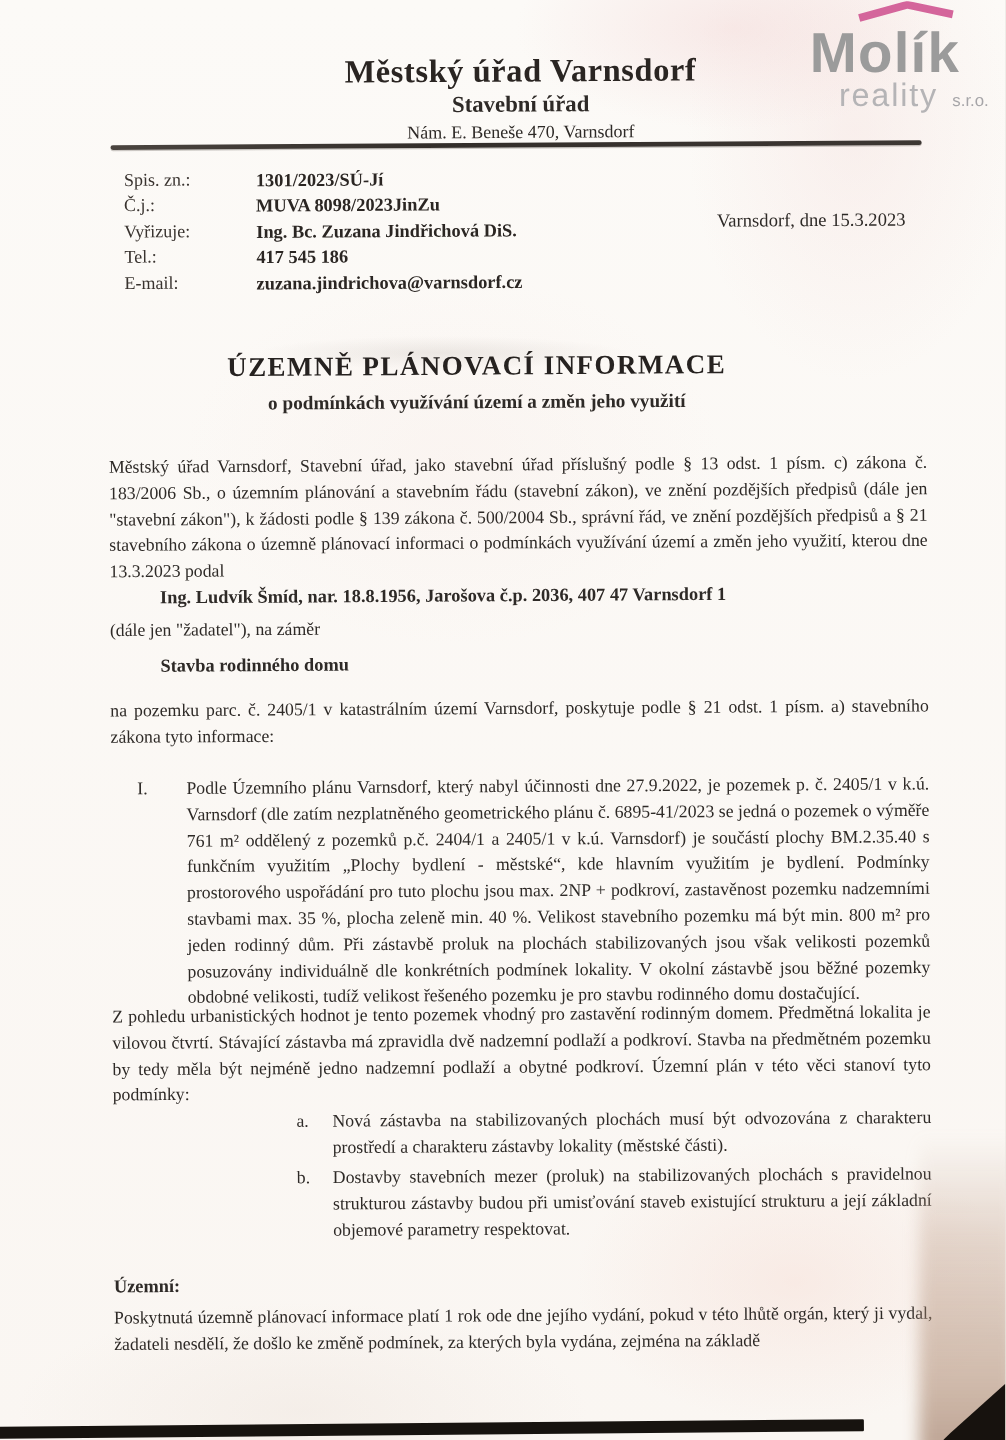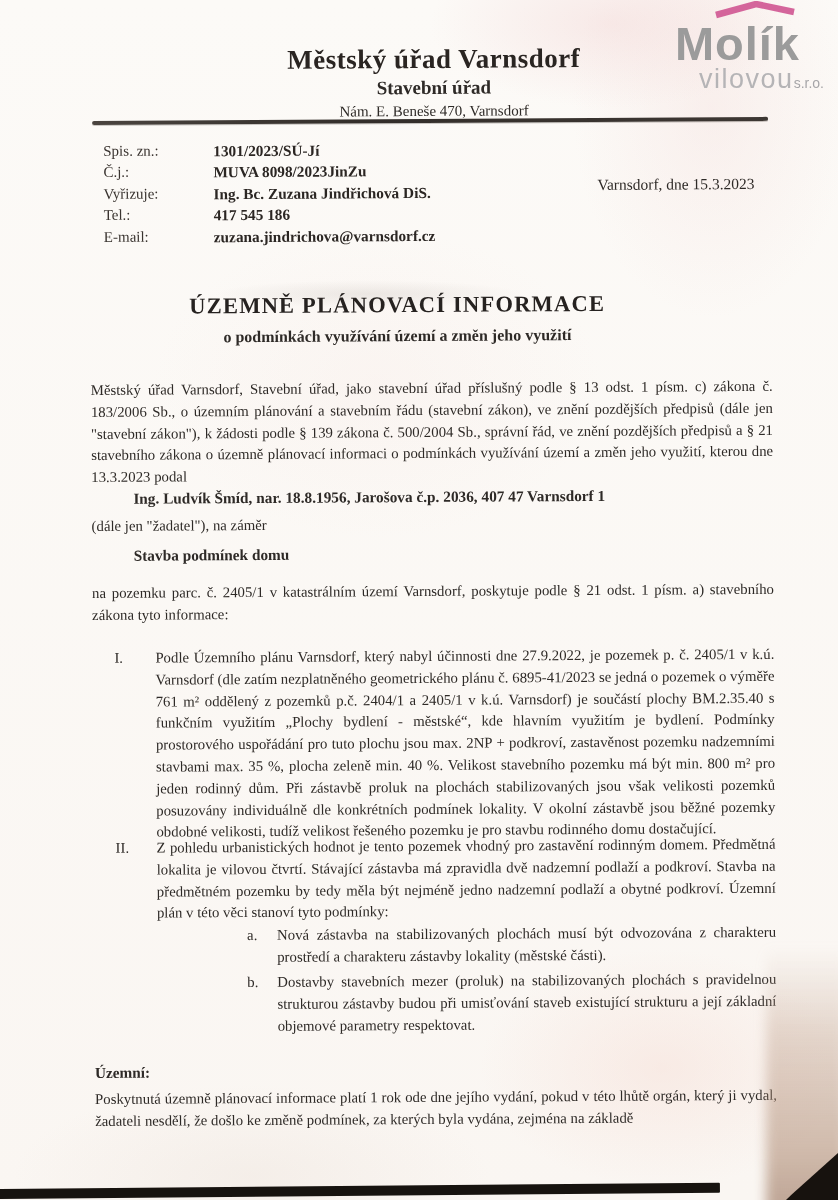"vilovou" span.logo-reality { text: vilovou -> reality }
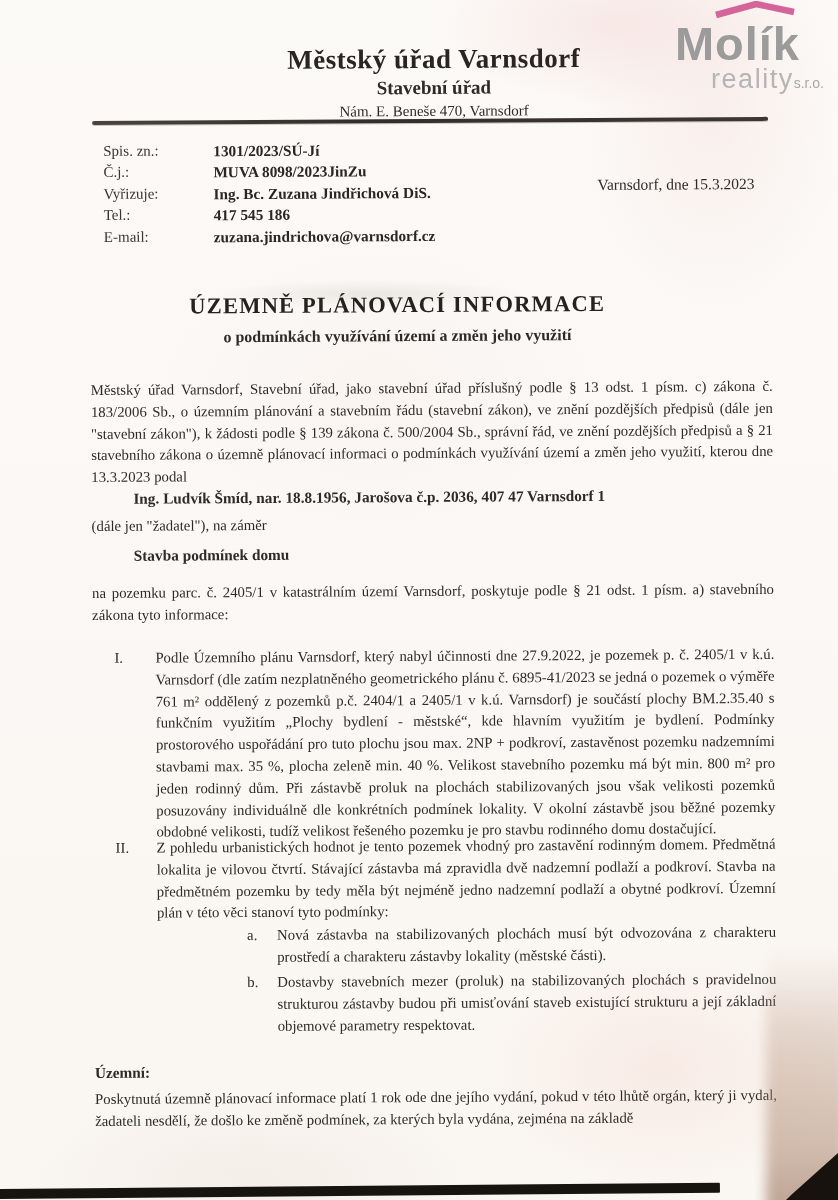"s.r.o." .logo-sro { margin-left: 0 -> 12px }
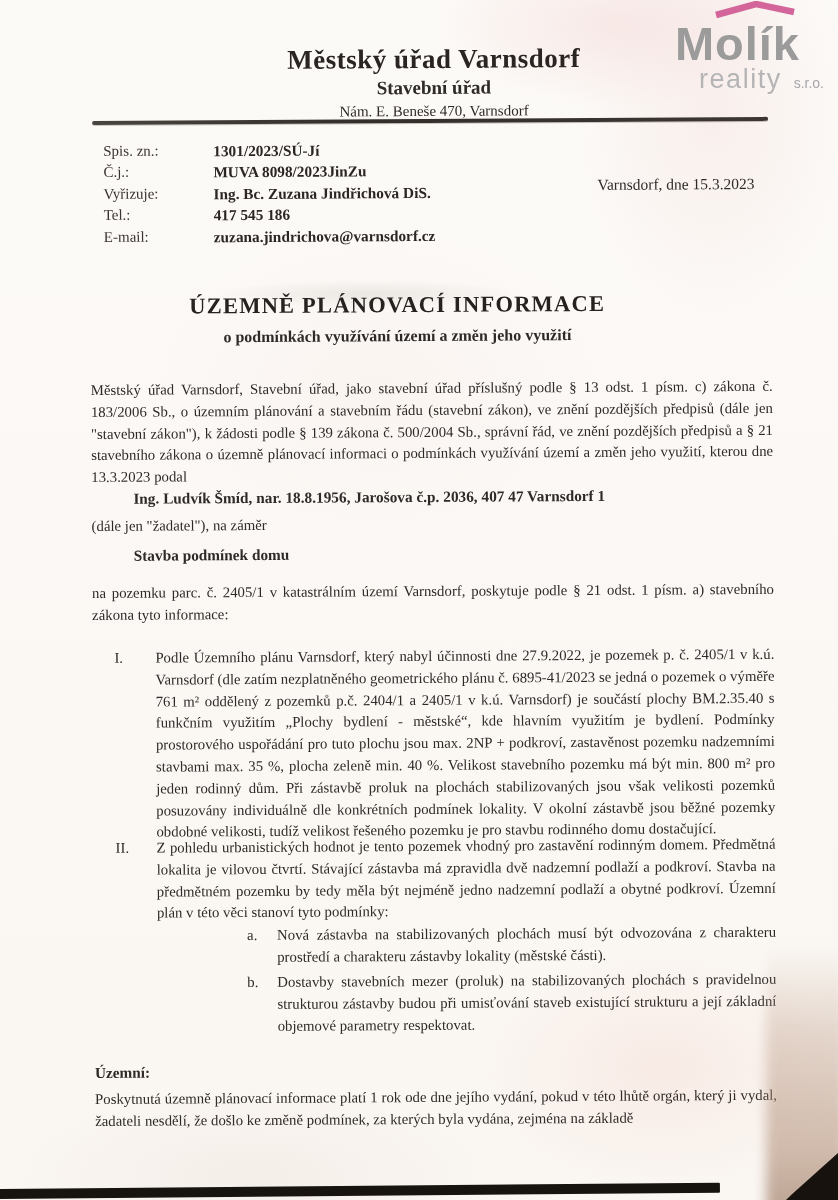"Stavba podmínek domu" p.p-project { text: podmínek -> rodinného }
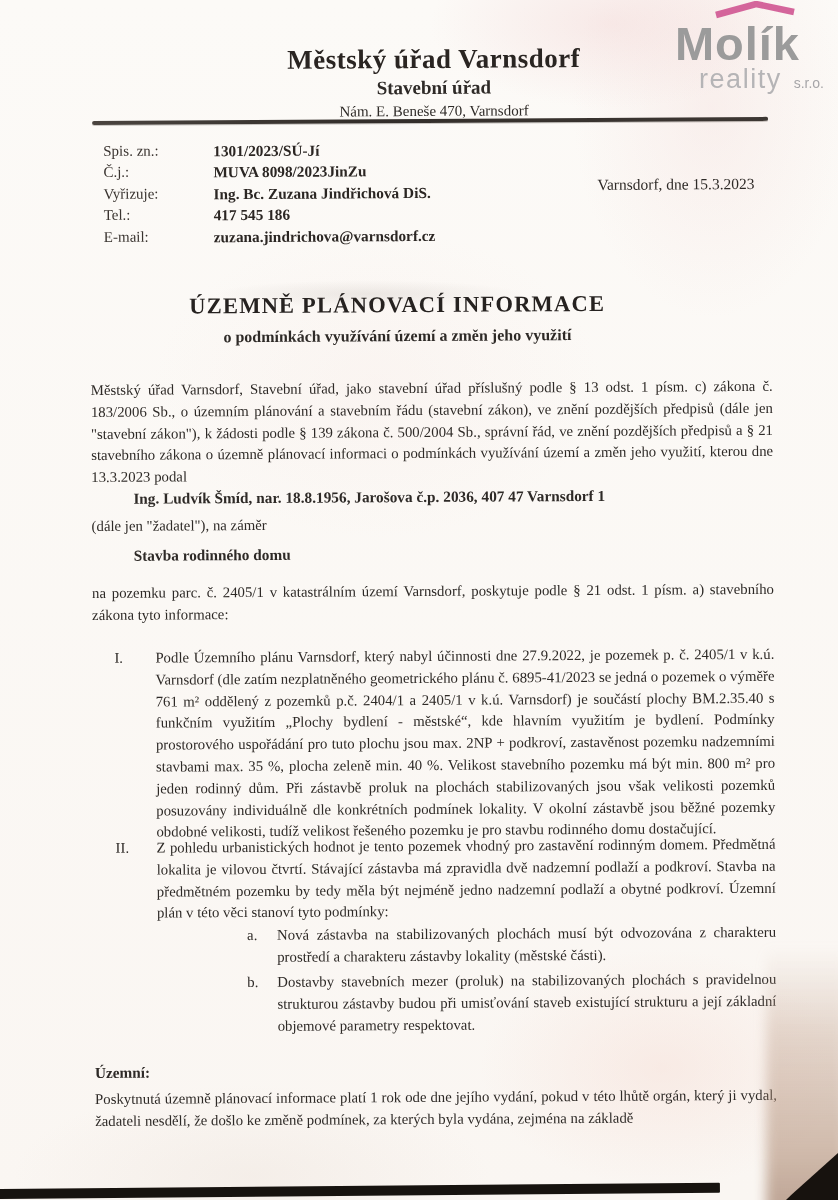"II." span.item-num { html: <span>II.</span> -> none }
